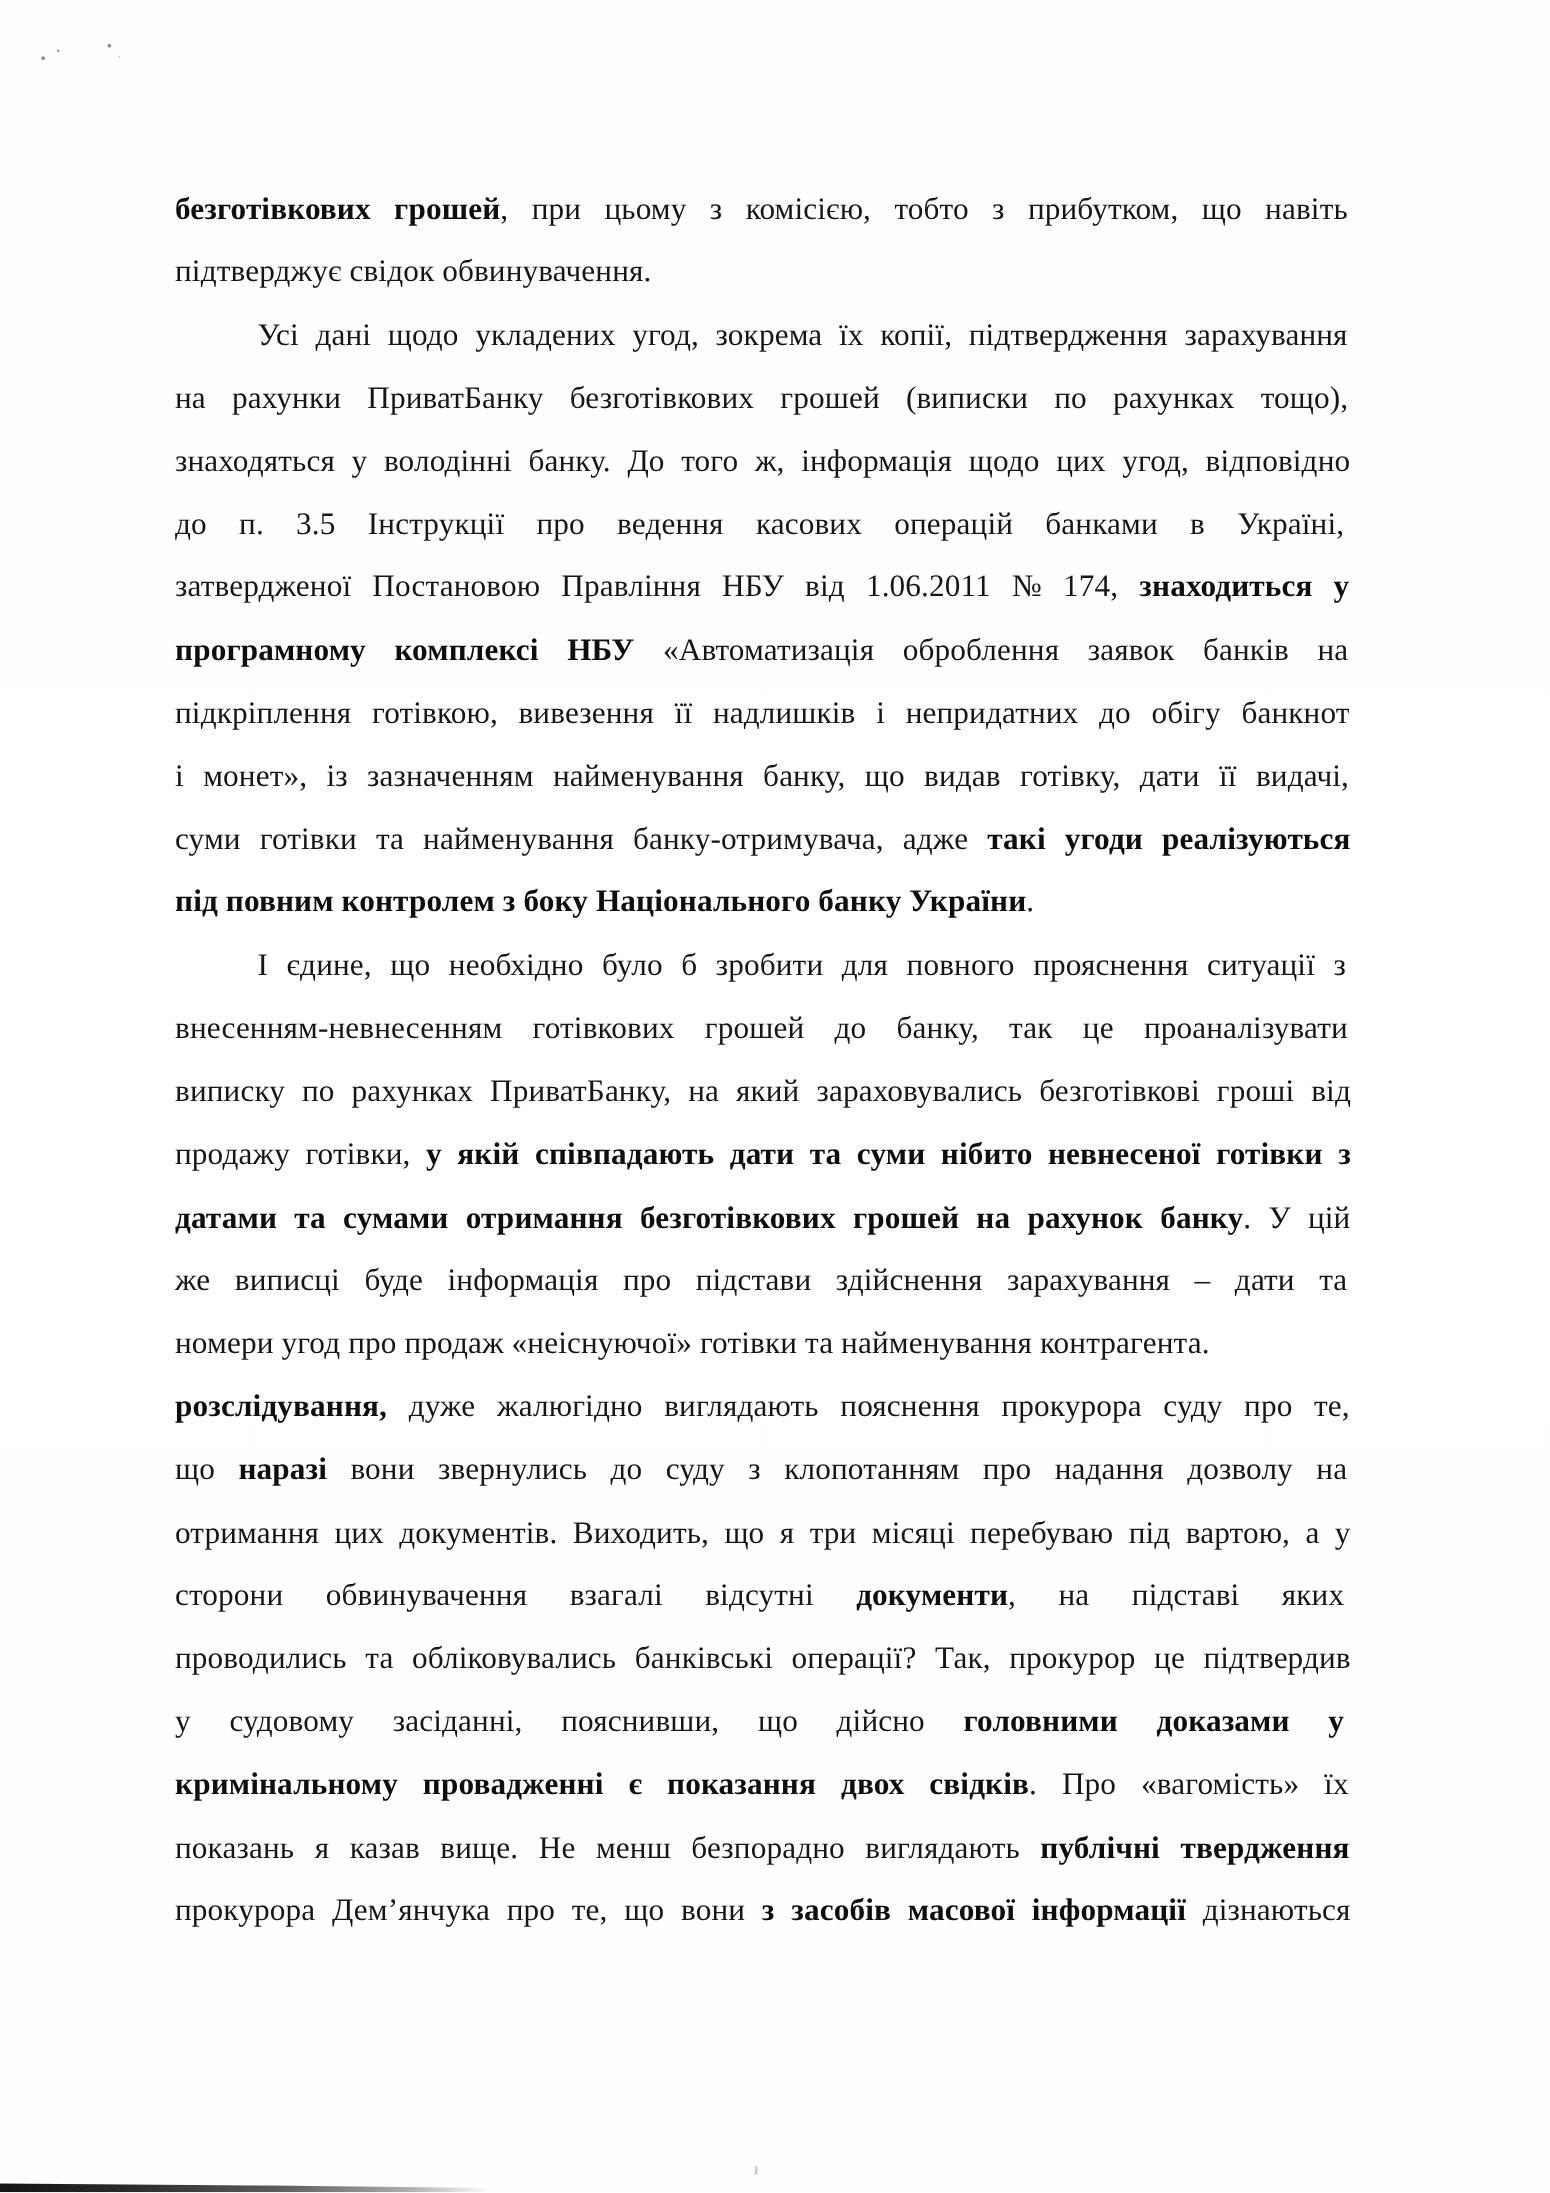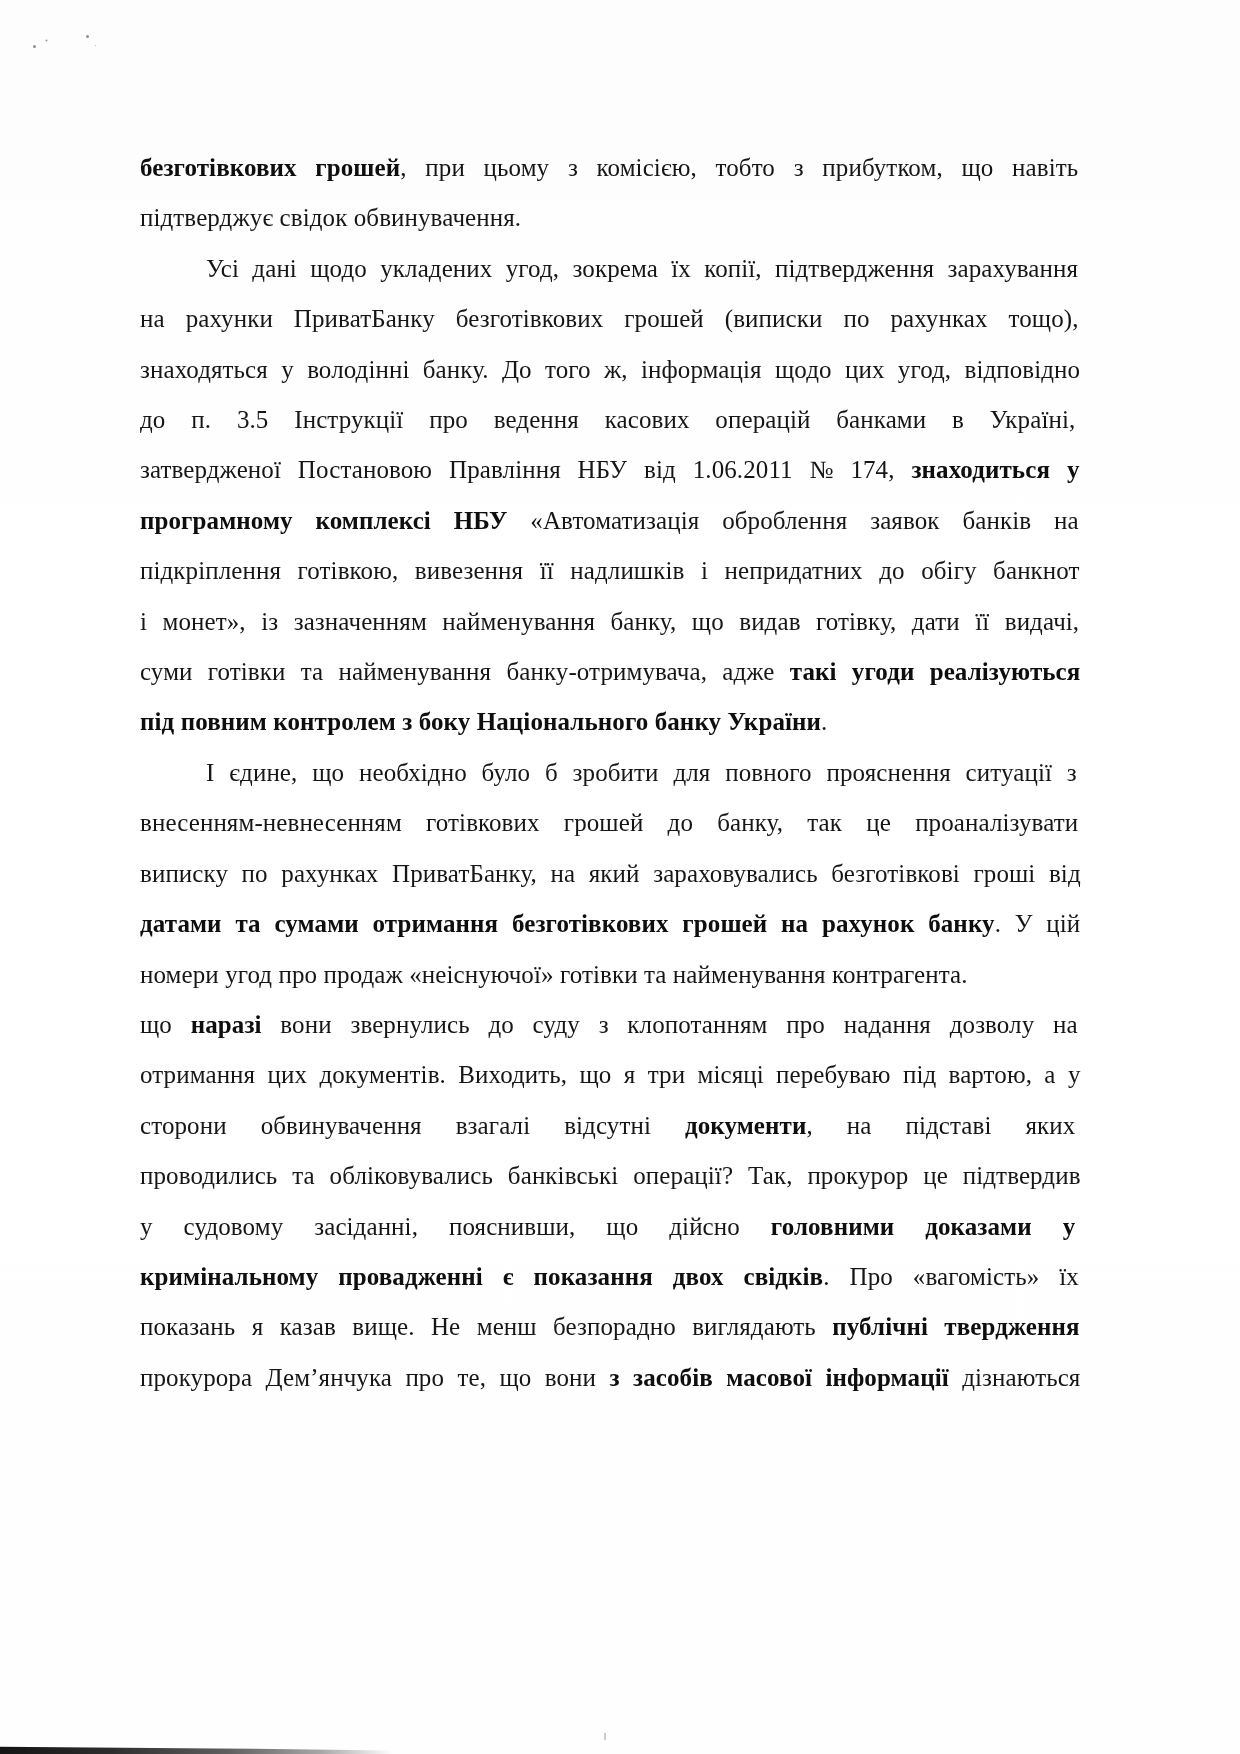"продажу готівки, у якій співпадають" div.line { html: none -> <div><span><span>продажу готівки, </span><span>у якій співпадають дати та суми нібито невнесеної готівки з</span></span></div> }
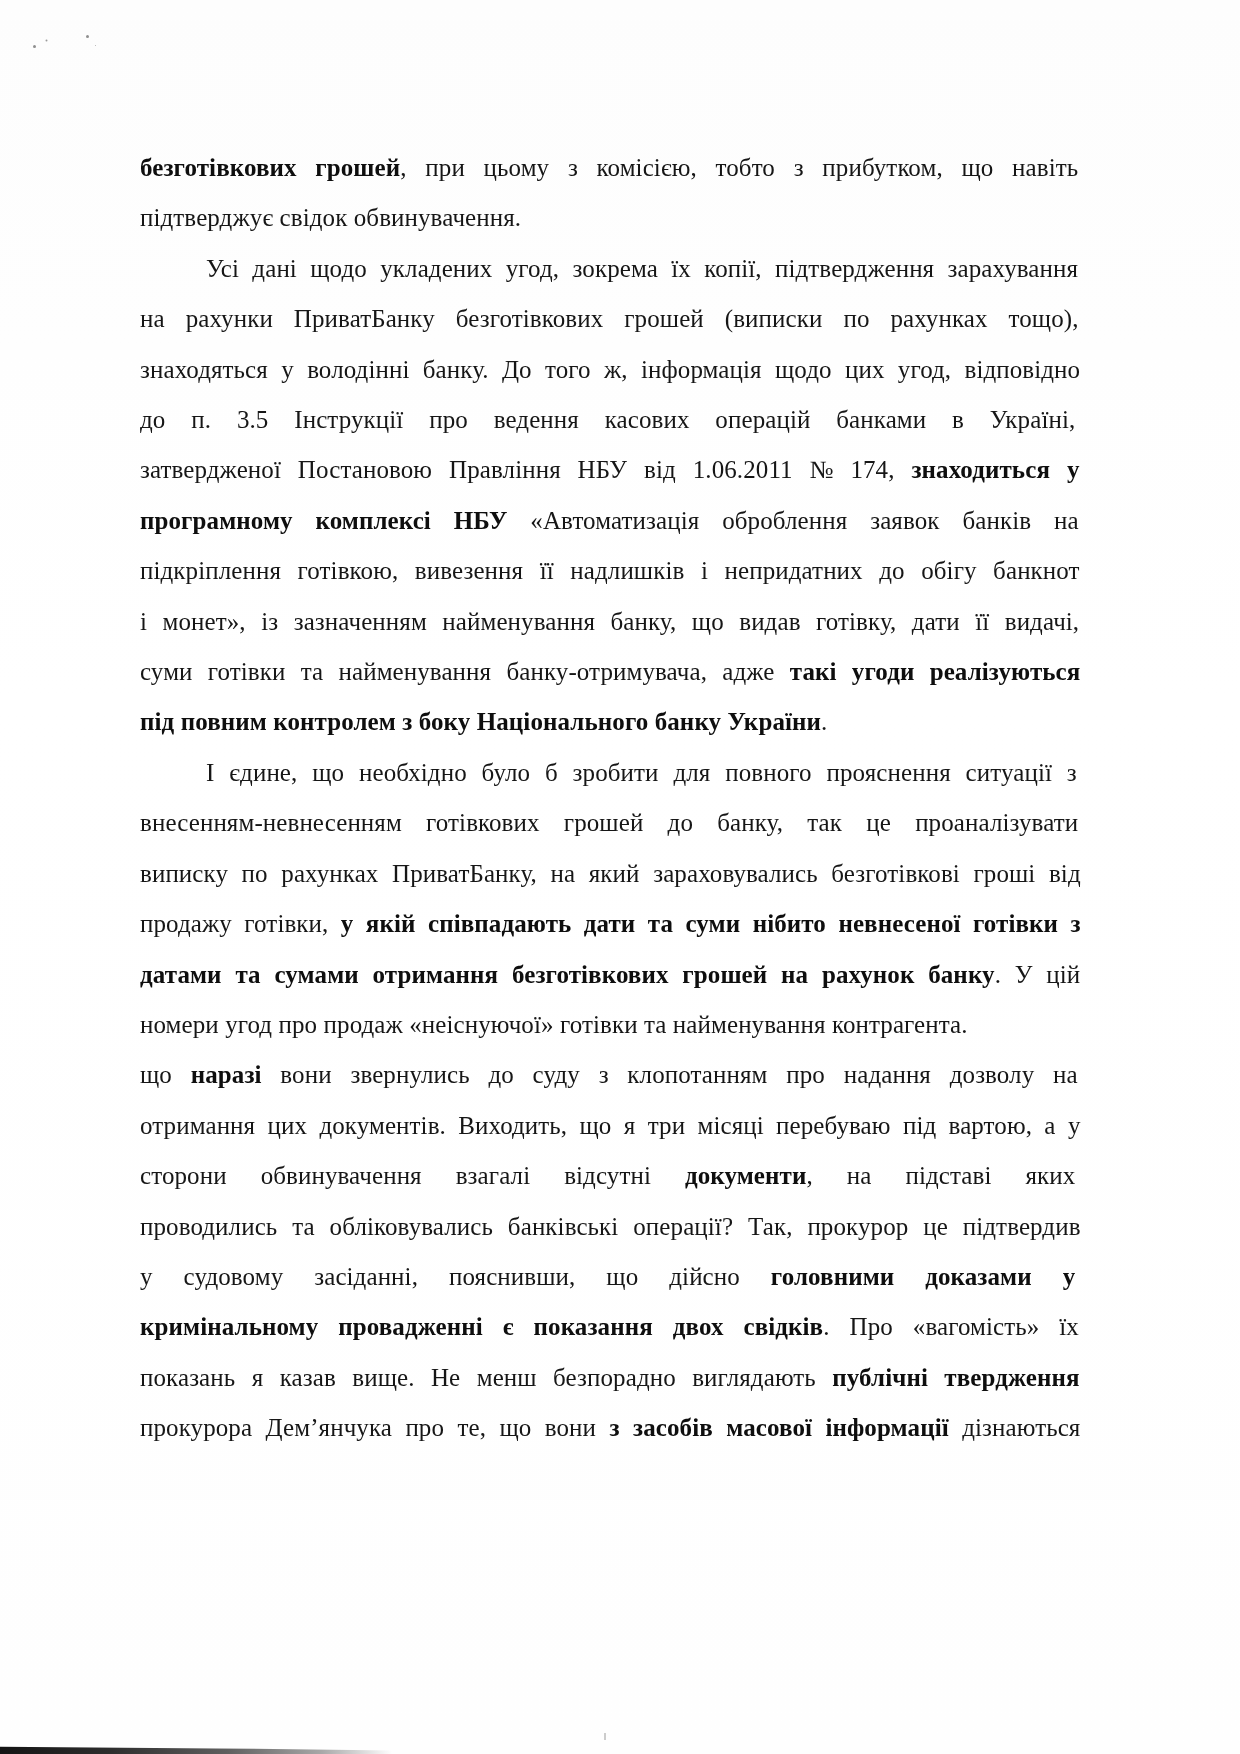"же виписці буде інформація про" div.line { html: none -> <div><span><span>же виписці буде інформація про підстави здійснення зарахування – дати та</span></span></div> }
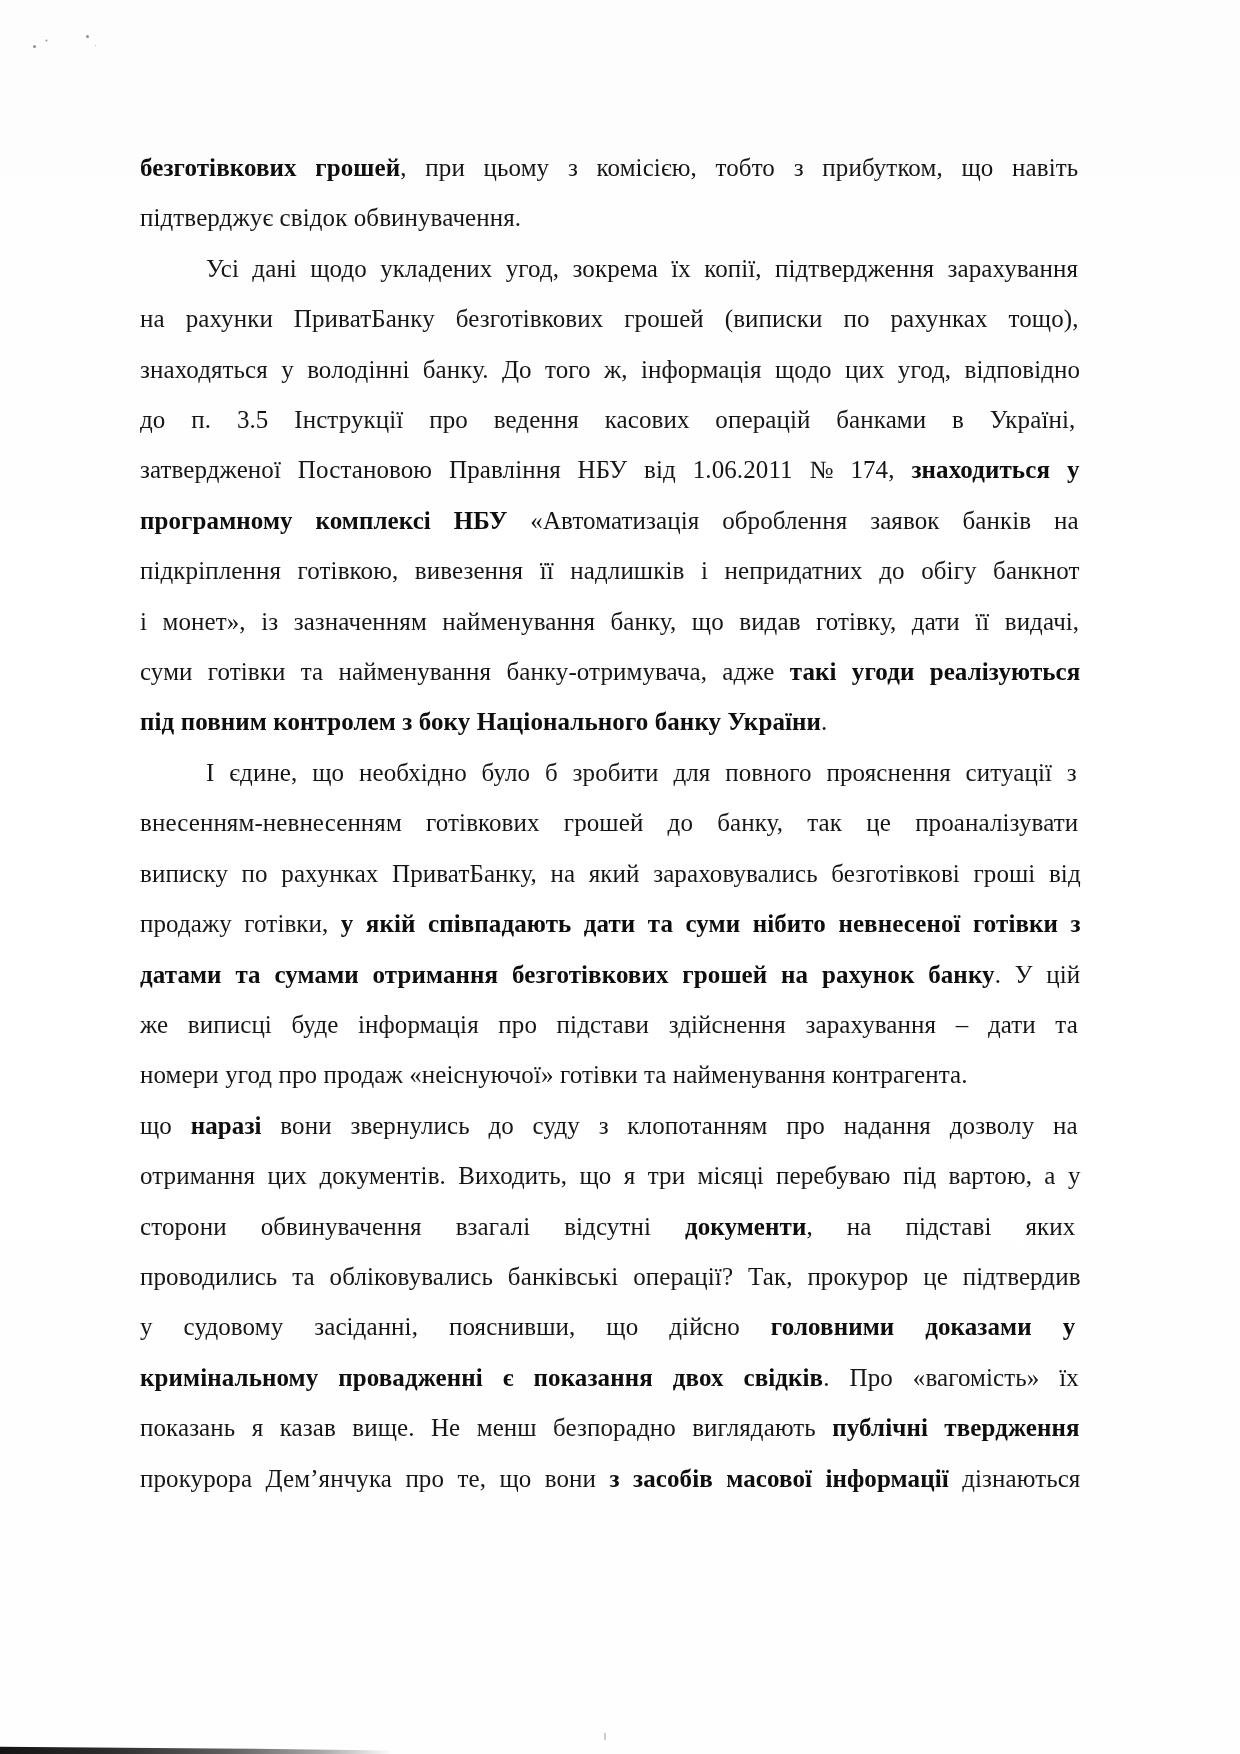"розслідування, дуже жалюгідно виглядають" div.line { html: none -> <div><span><span>розслідування,</span><span> дуже жалюгідно виглядають пояснення прокурора суду про те,</span></span></div> }
